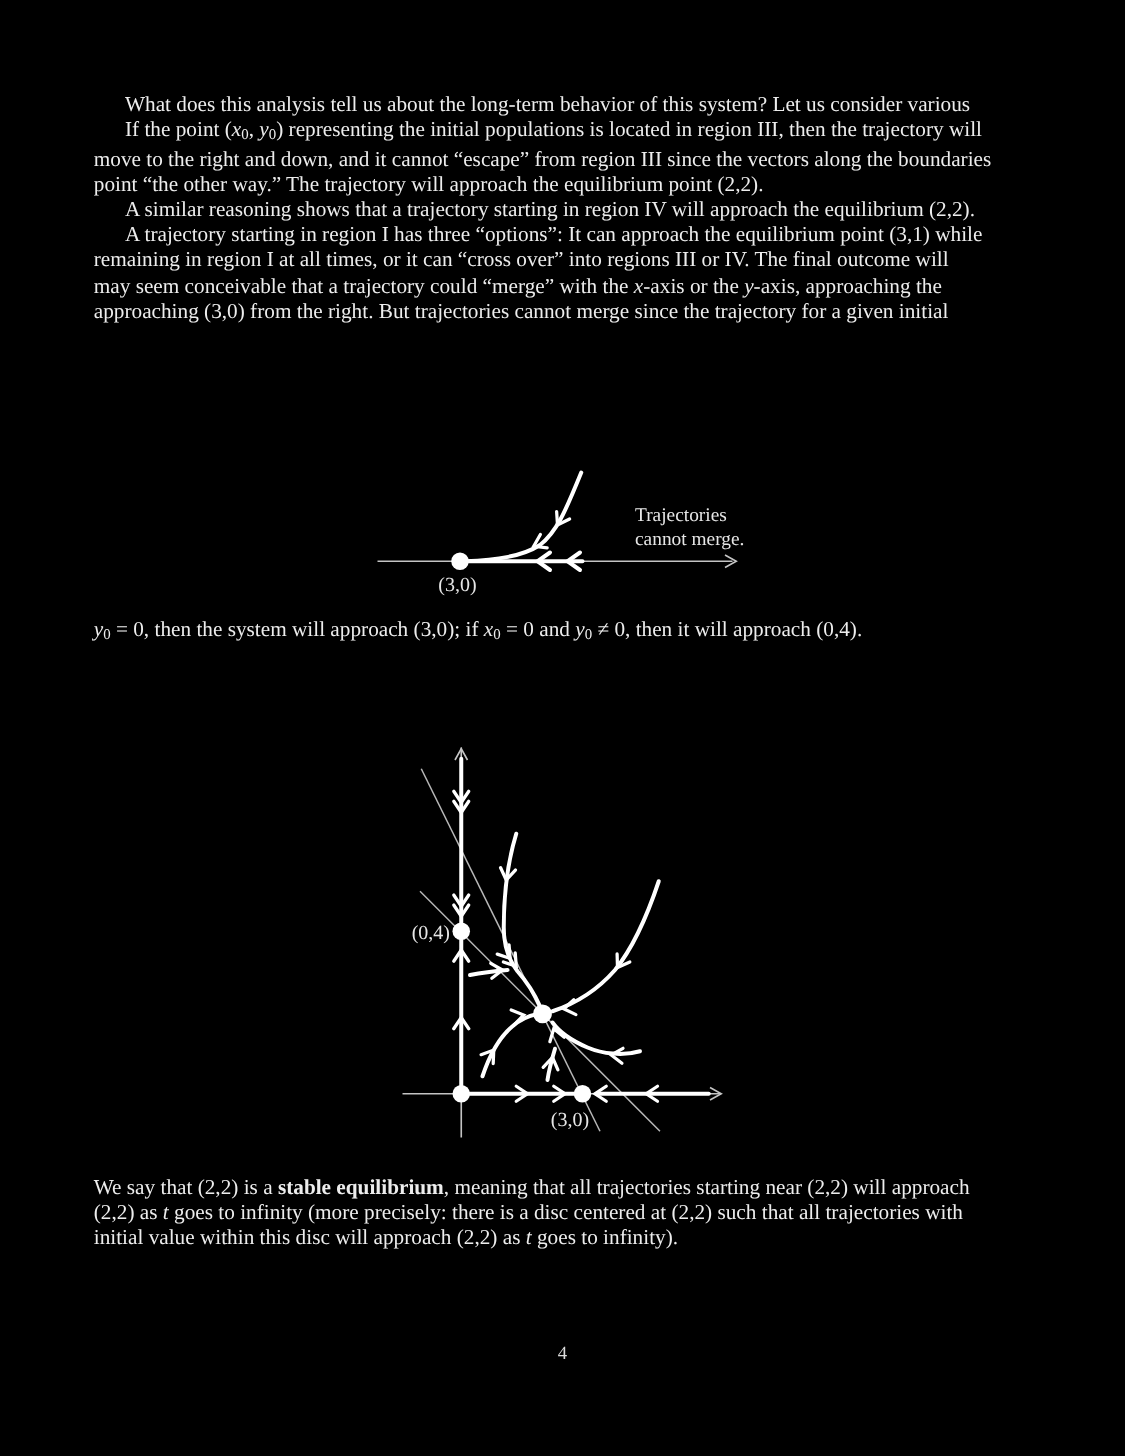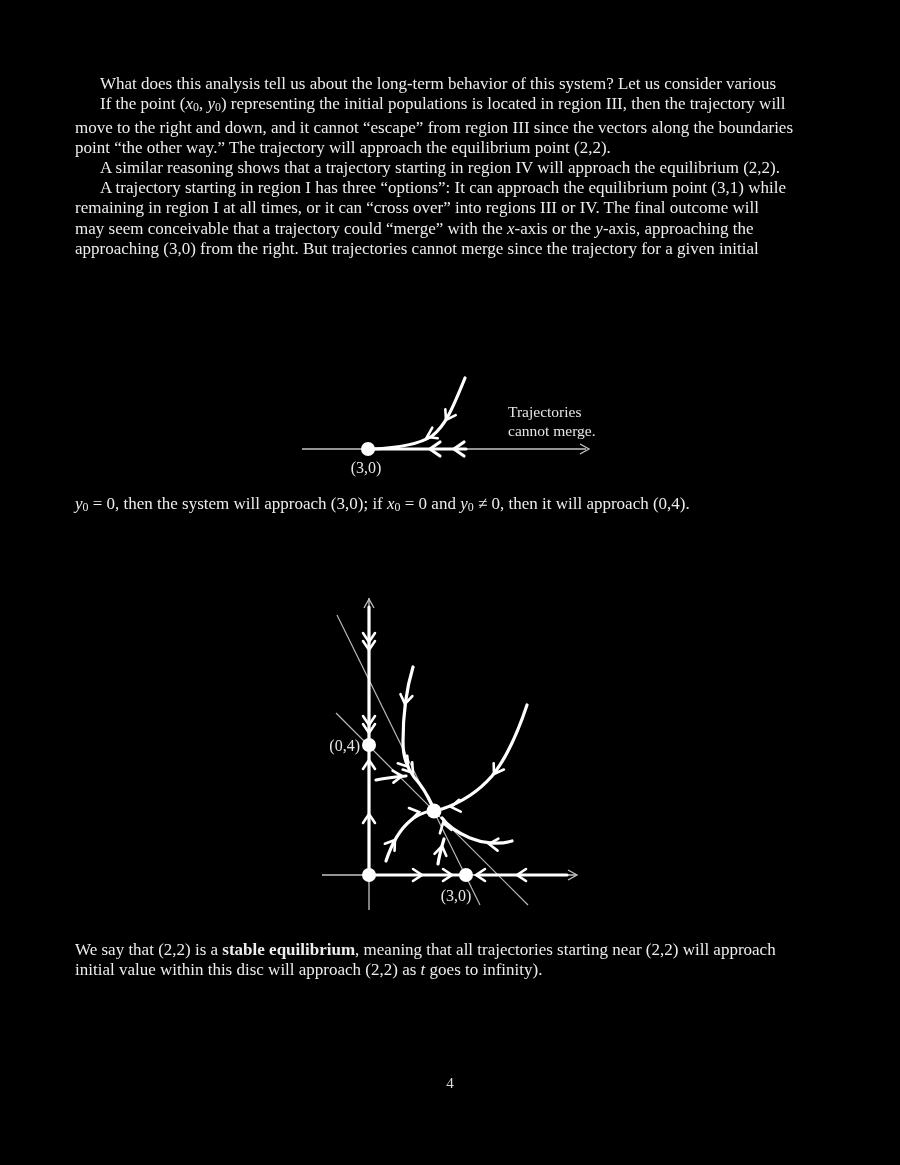"(2,2) as t goes to" div.line { html: none -> <div><span>(2,2) as </span><span>t</span><span> goes to infinity (more precisely: there is a disc centered at (2,2) such that all trajectories with</span></div> }
